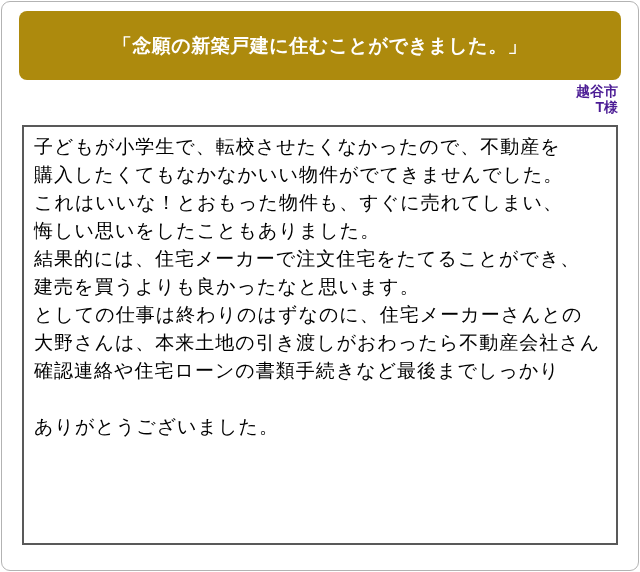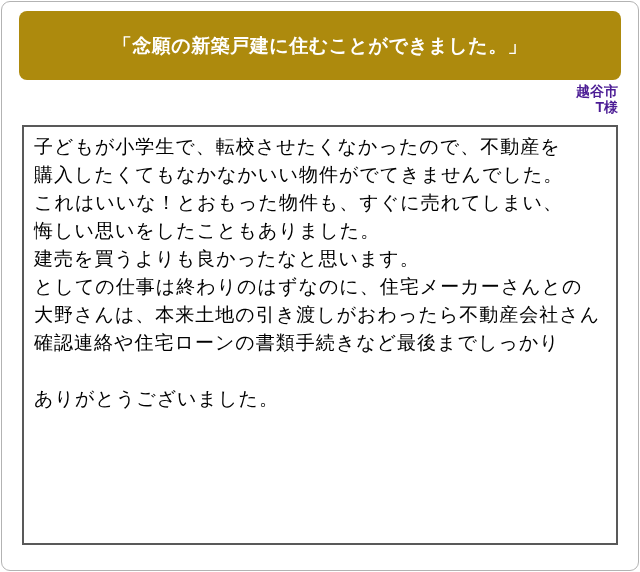"結果的には、住宅メーカーで注文住宅をたてることができ、" div.testimonial-line { html: none -> <div>結果的には、住宅メーカーで注文住宅をたてることができ、</div> }
